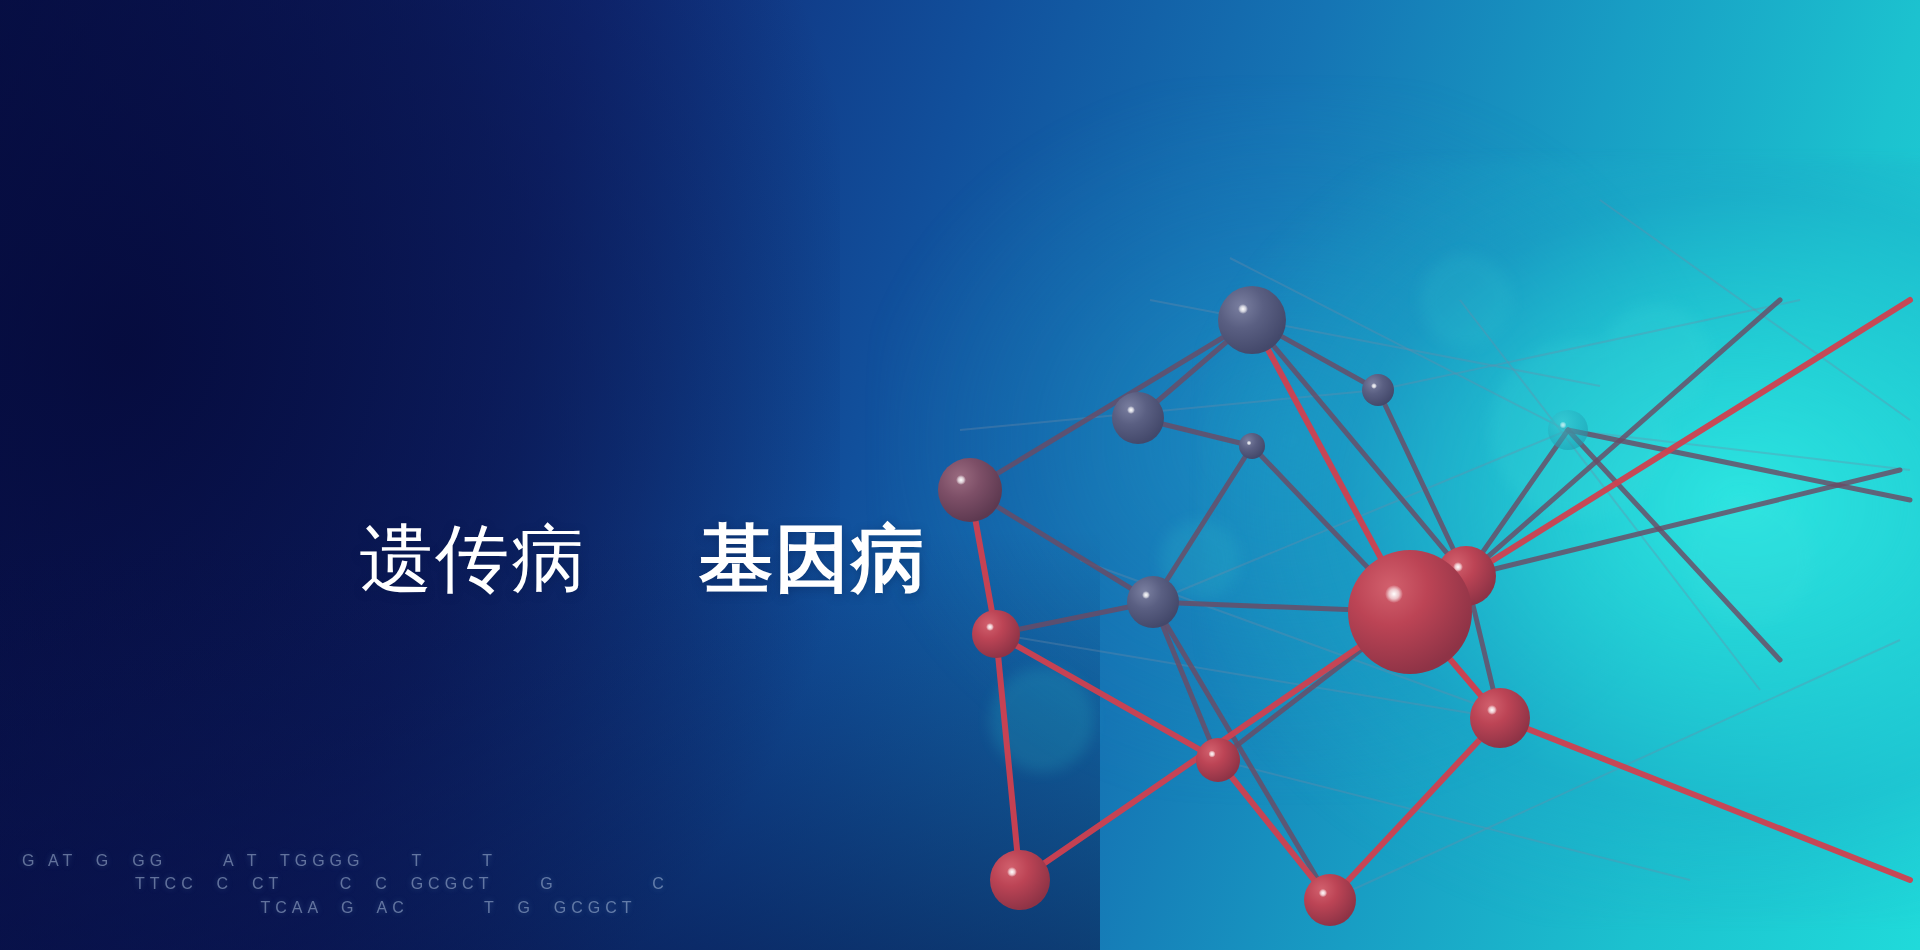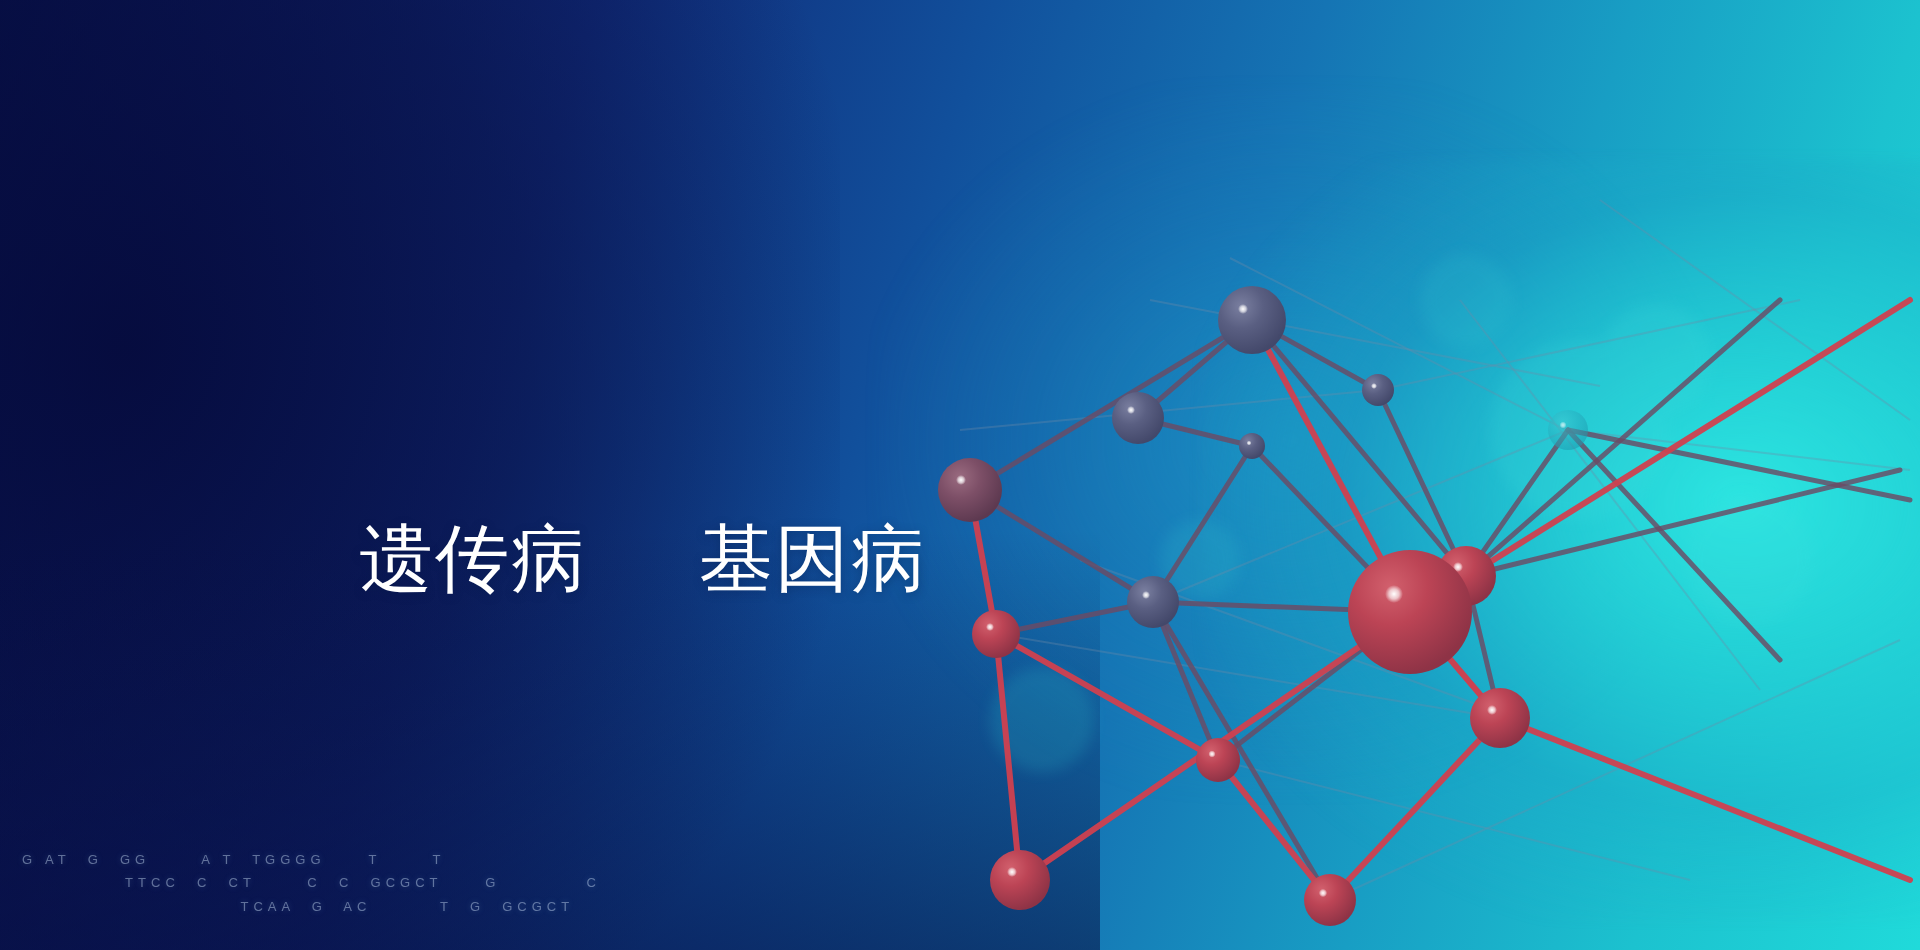"基因病" .headline .seg-b { font-weight: none -> bold }
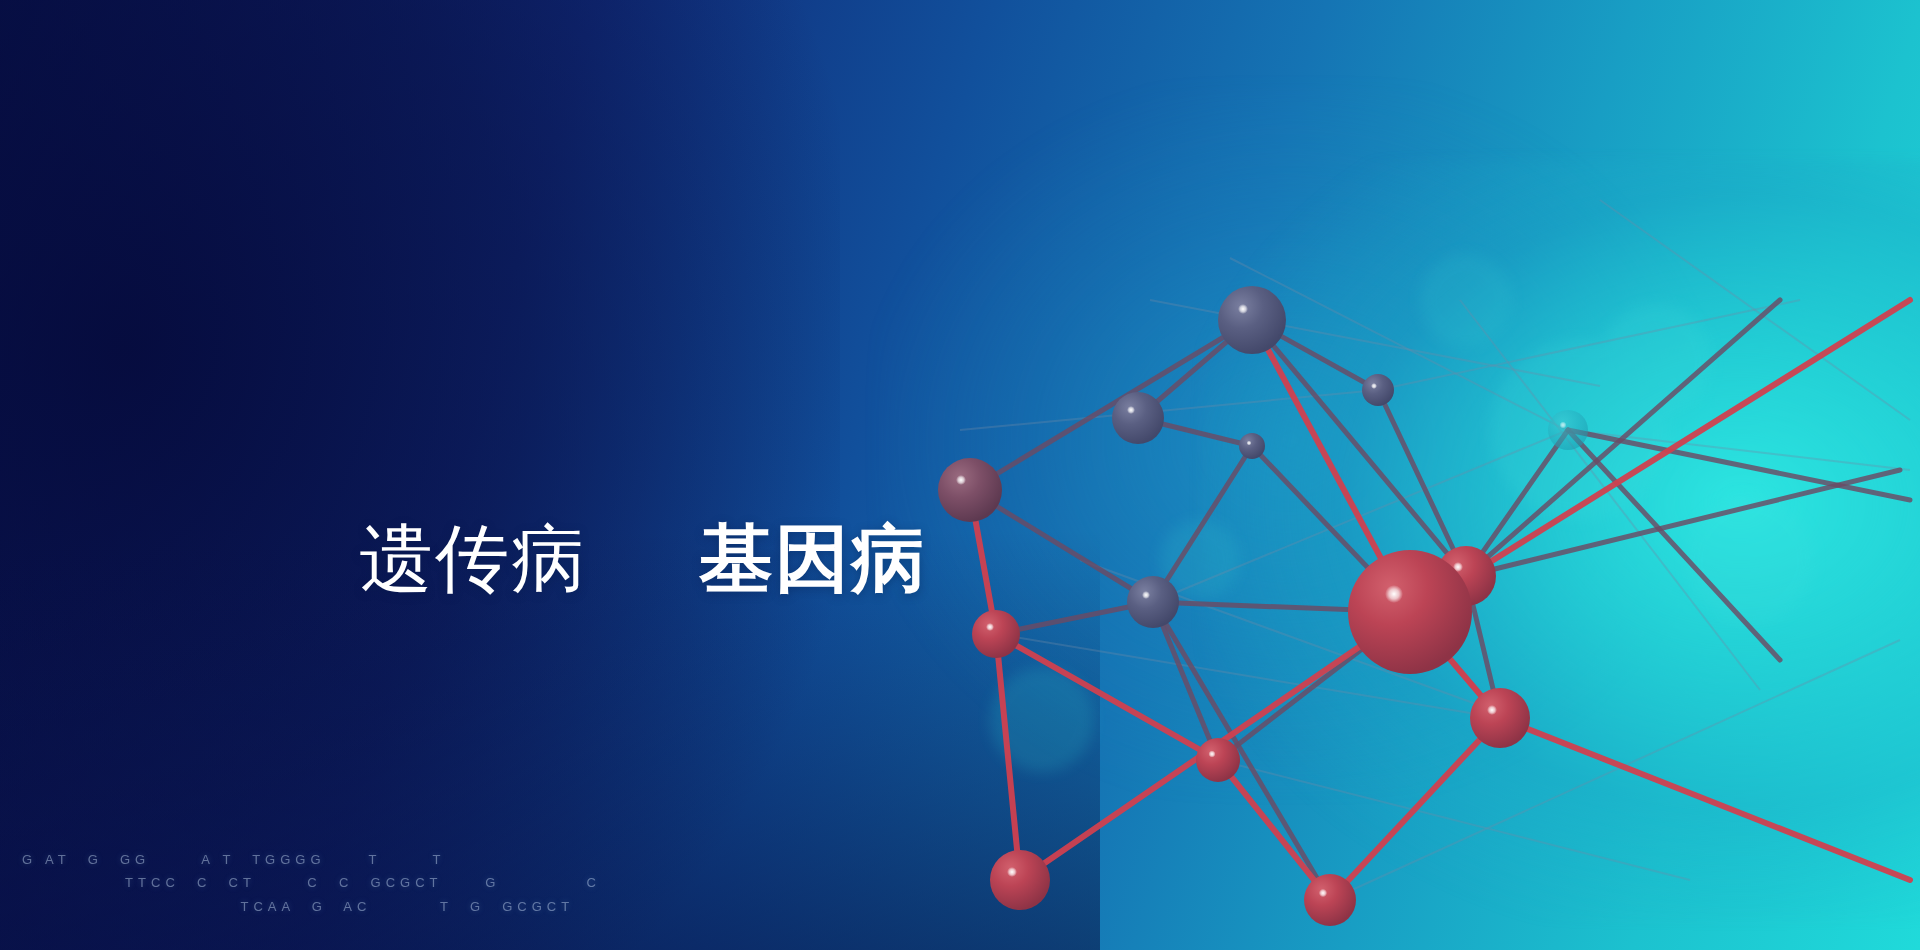"G AT G GG A" .dna { font-size: 13px -> 16px }
